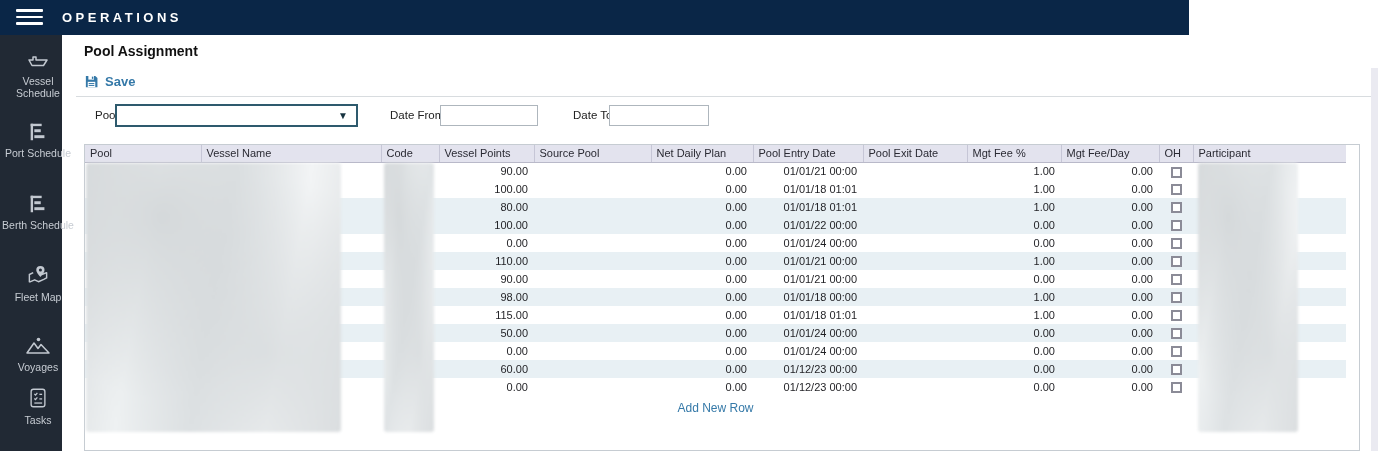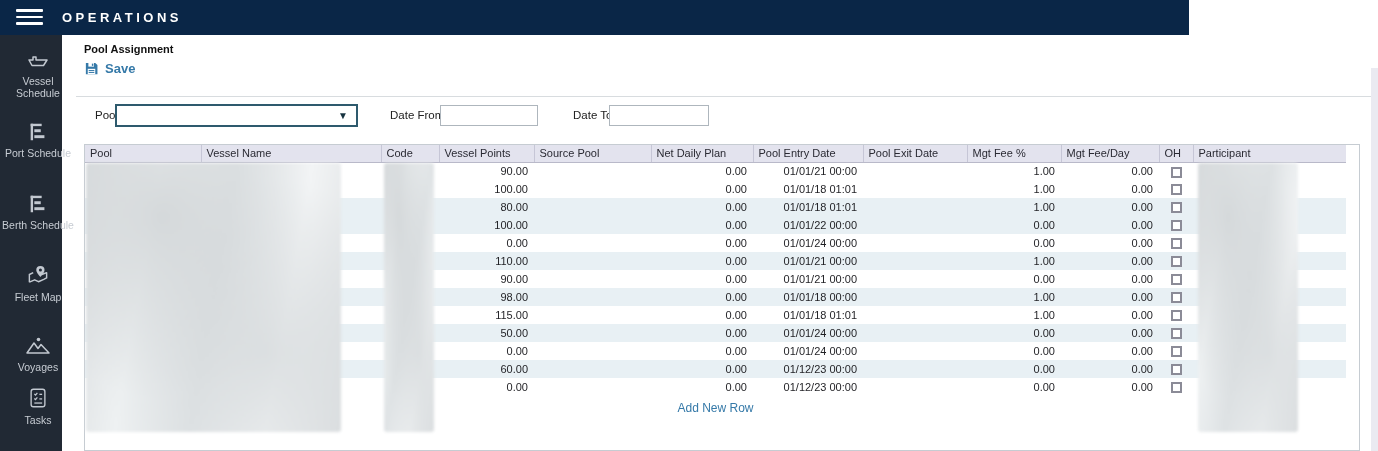"Pool Assignment" .page-title { font-size: 11px -> 14px }
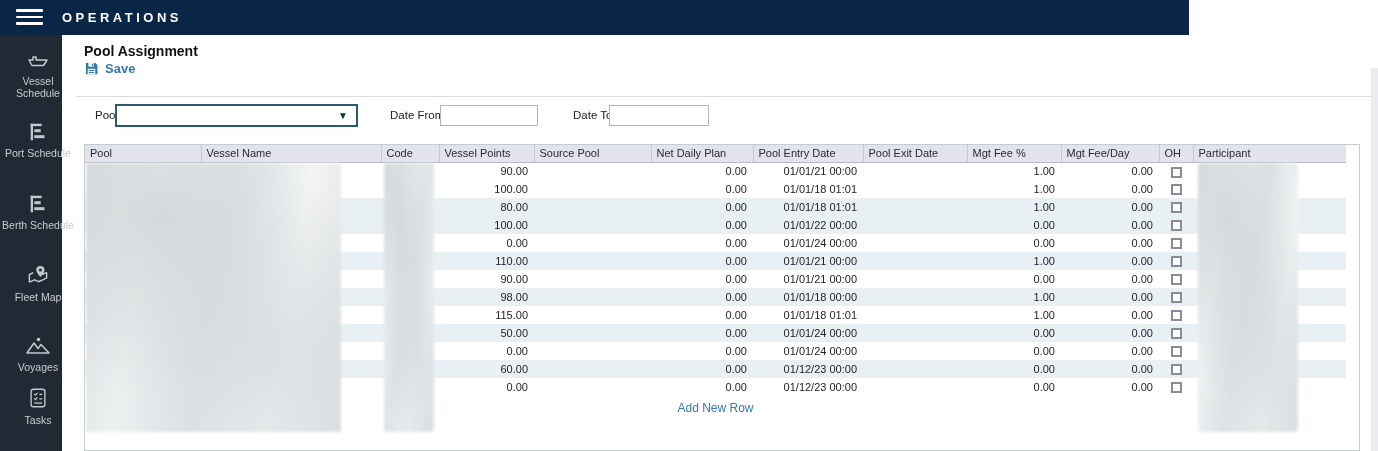"Save" .save-btn { top: 26px -> 39px }
